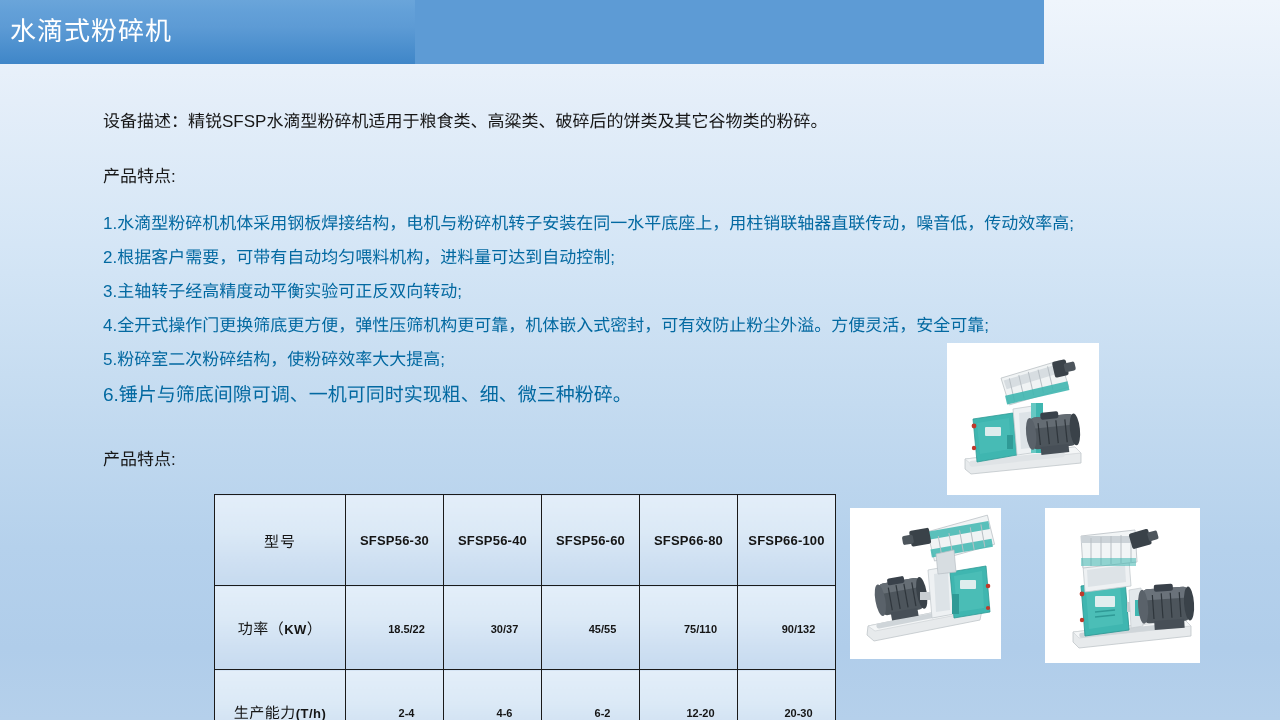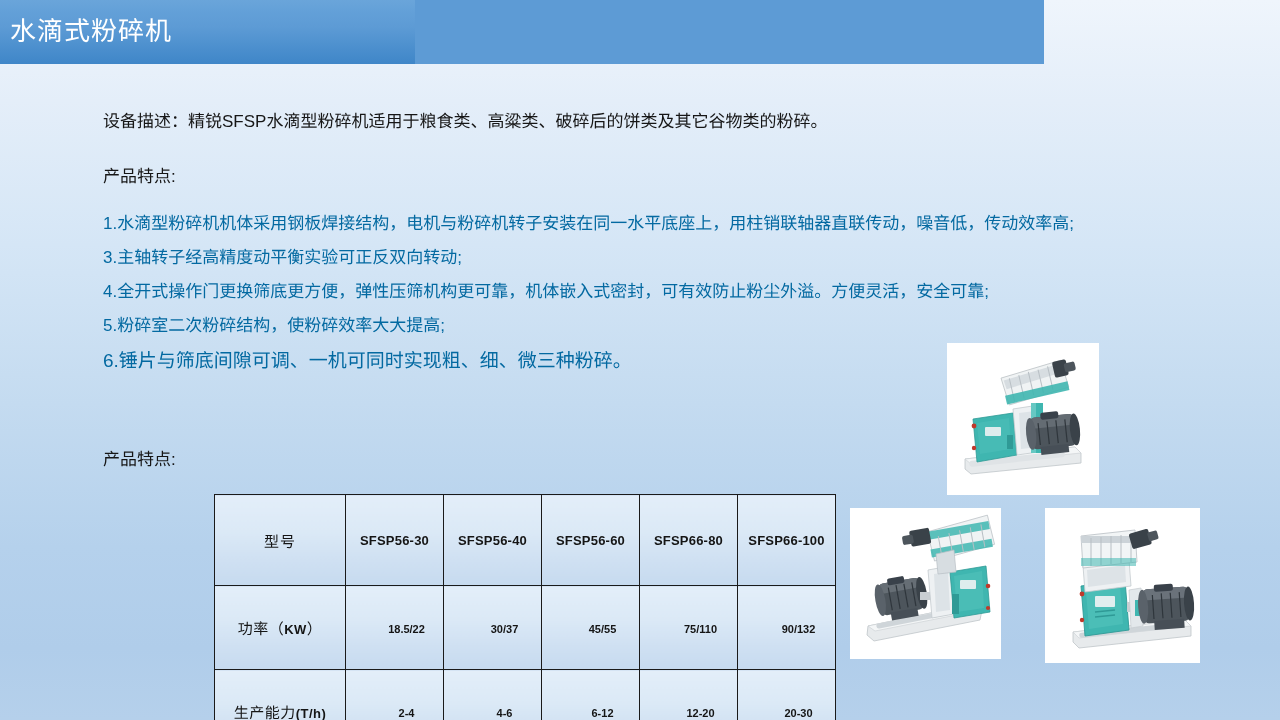"2.根据客户需要，可带有自动均匀喂料机构，进料量可达到自动控制;" div.feature-line { html: none -> <div>2.根据客户需要，可带有自动均匀喂料机构，进料量可达到自动控制;</div> }
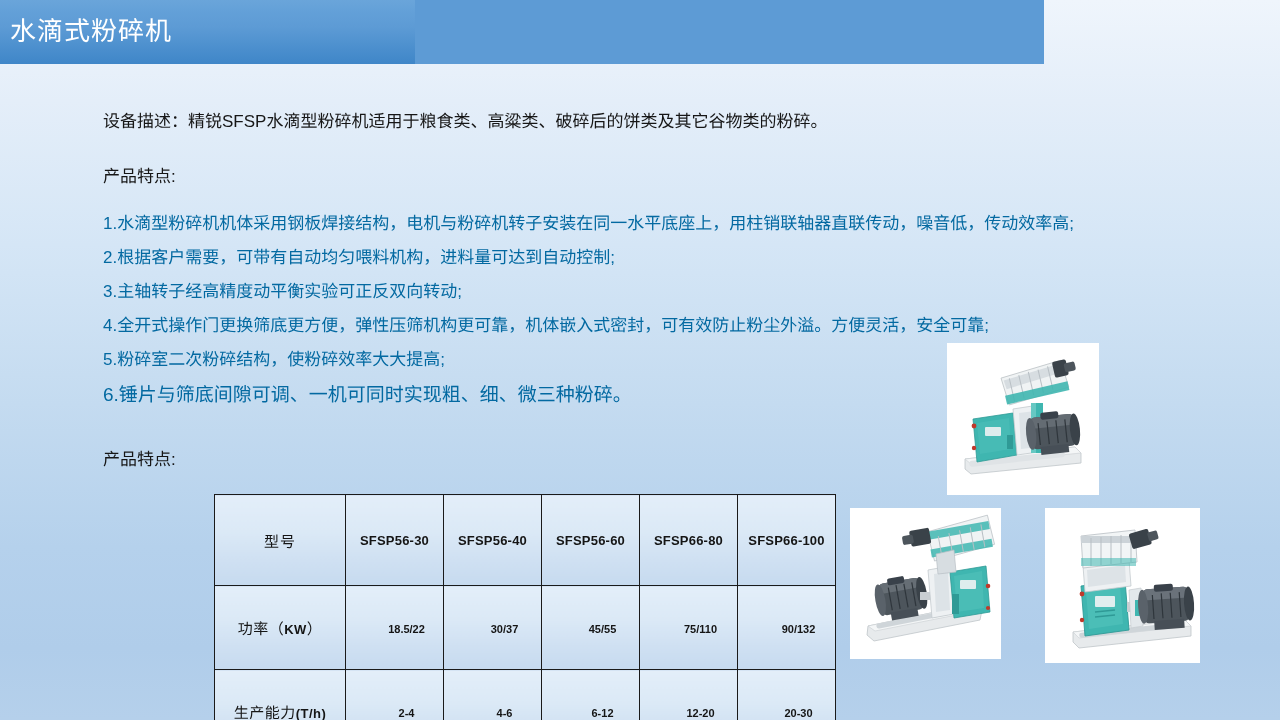"6-12" span.cell-val { text: 6-12 -> 6-2 }
